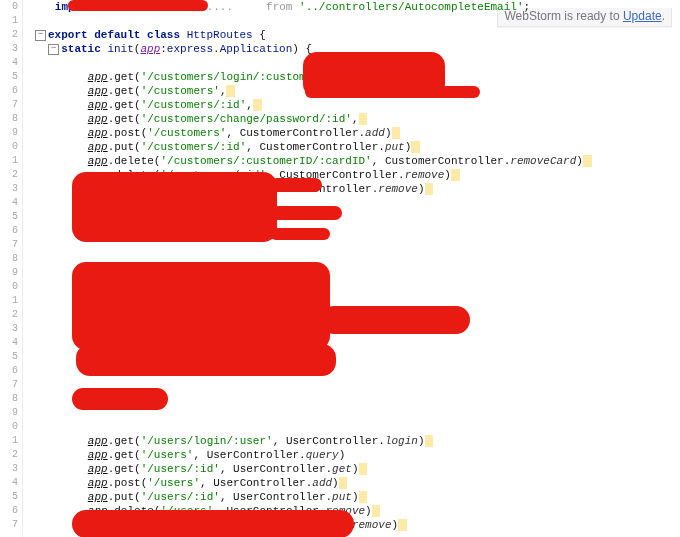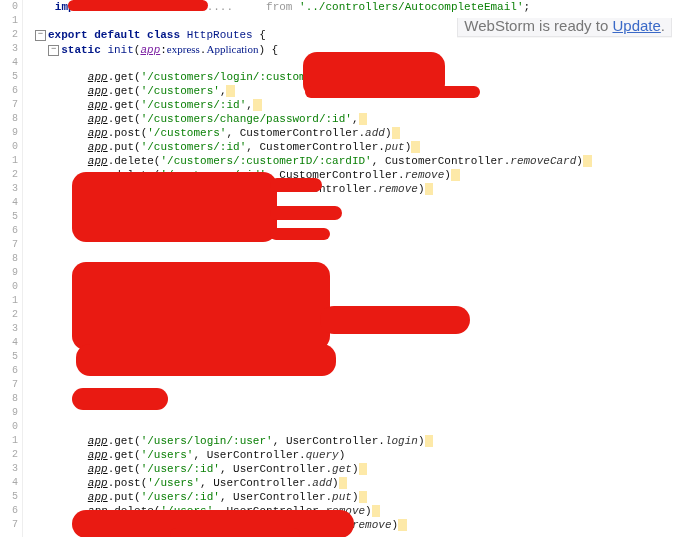"WebStorm is ready to Update." .status-bar { font-size: 15px -> 12px; top: 18px -> 8px }
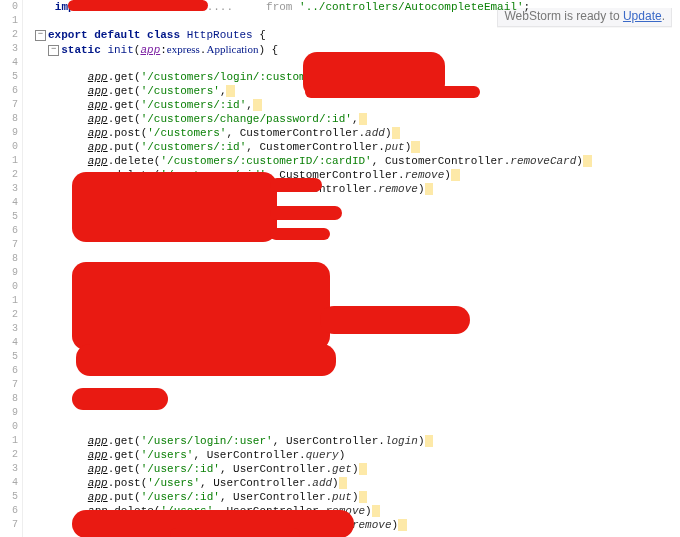"express" .type { font-family: Liberation Serif, serif -> none }
